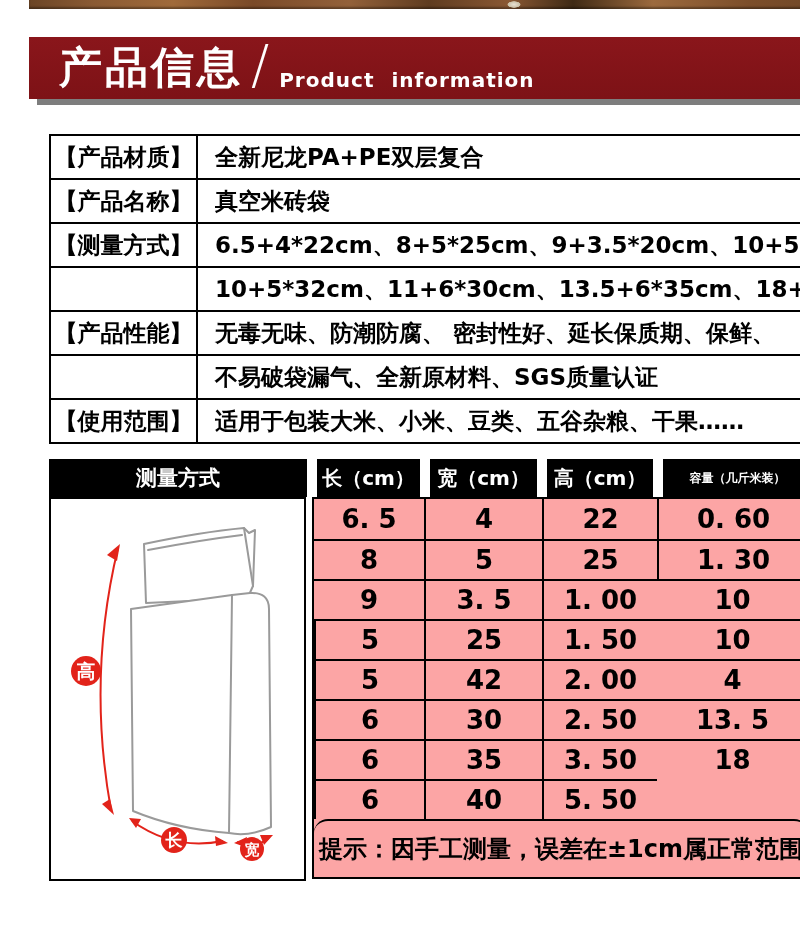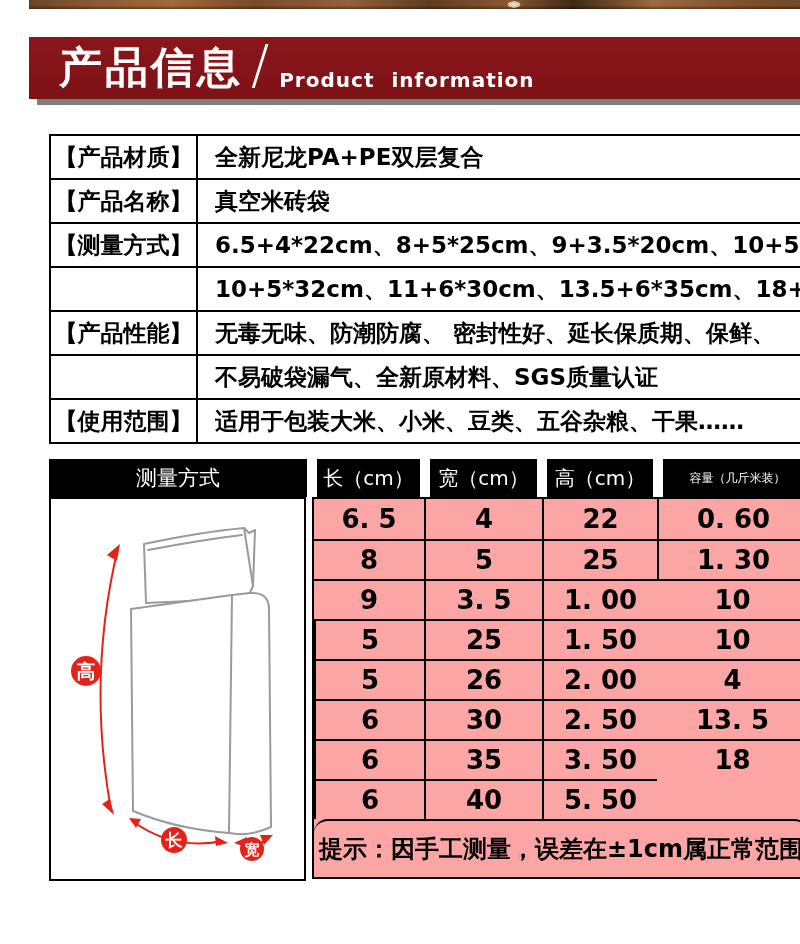"测量方式" .hb { font-weight: 400 -> 700 }
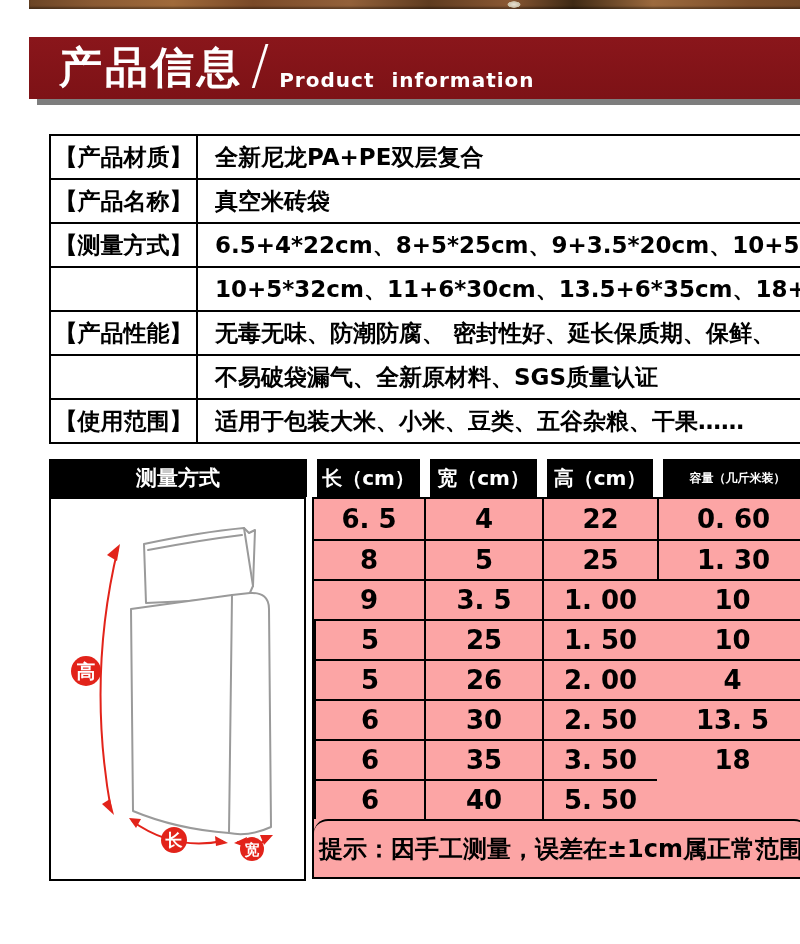"26" div.mt-cell { text: 26 -> 42 }
